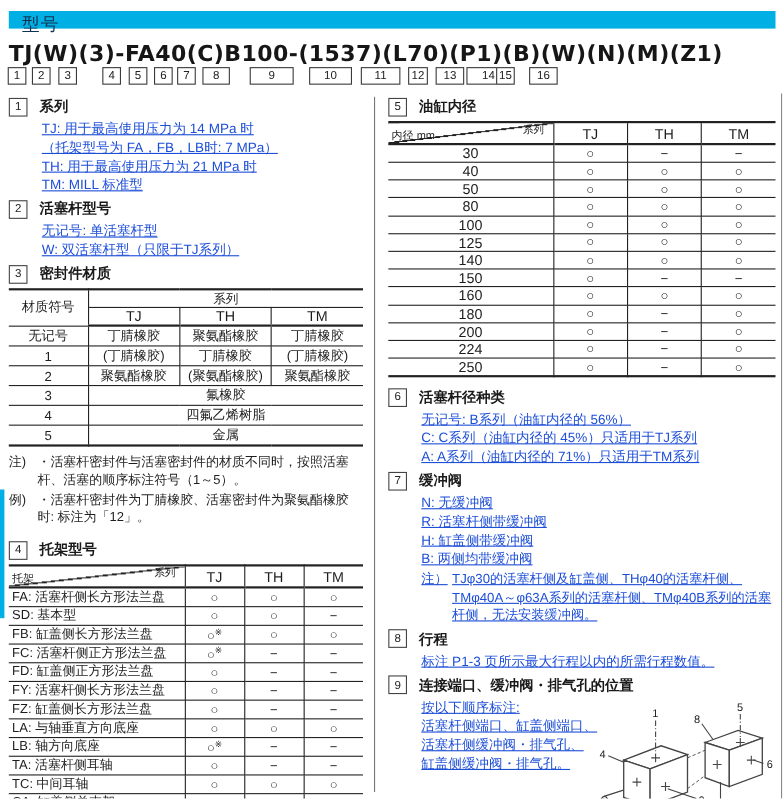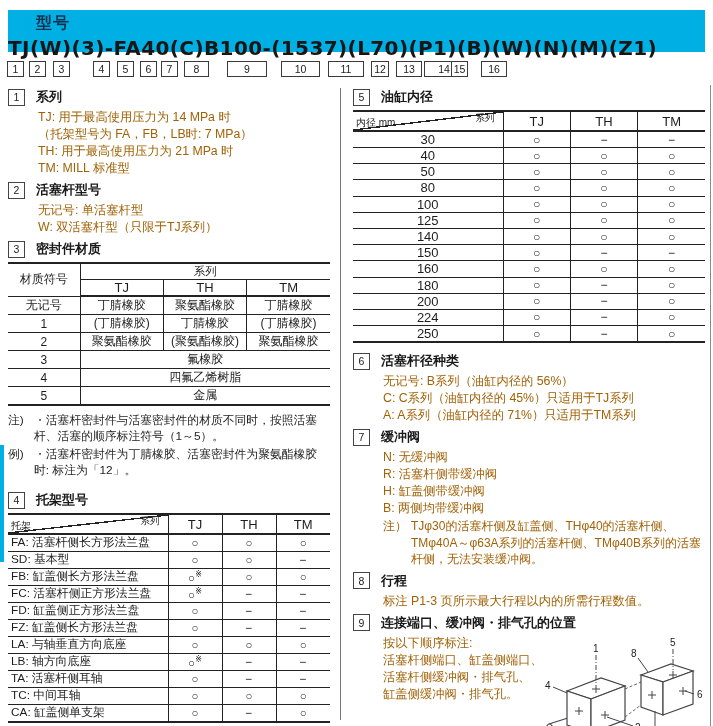"型号" .header-bar { font-weight: bold -> normal; height: 42px -> 16px; padding-left: 28px -> 12px }
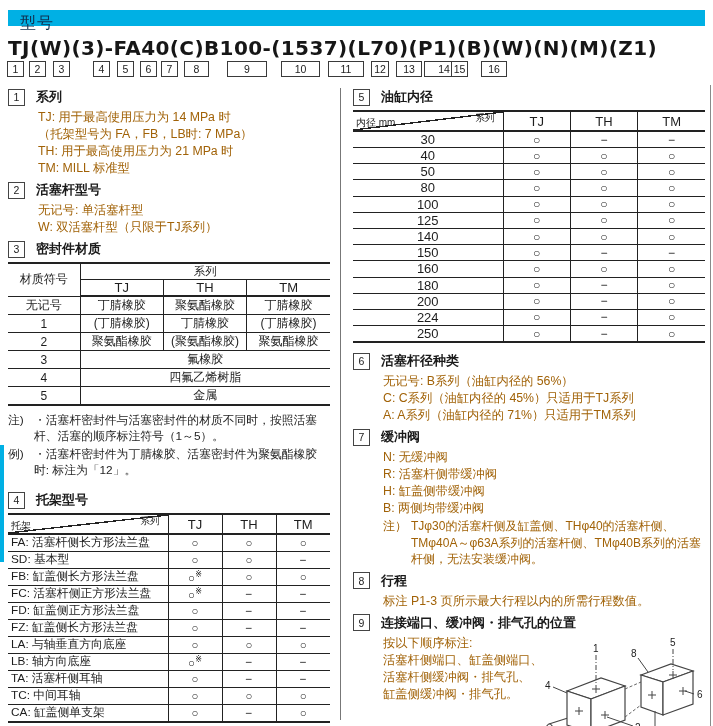"TJ: 用于最高使用压力为 14 MPa 时" .sec-body { color: #a16207 -> #1d4ed8; text-decoration: none -> underline }
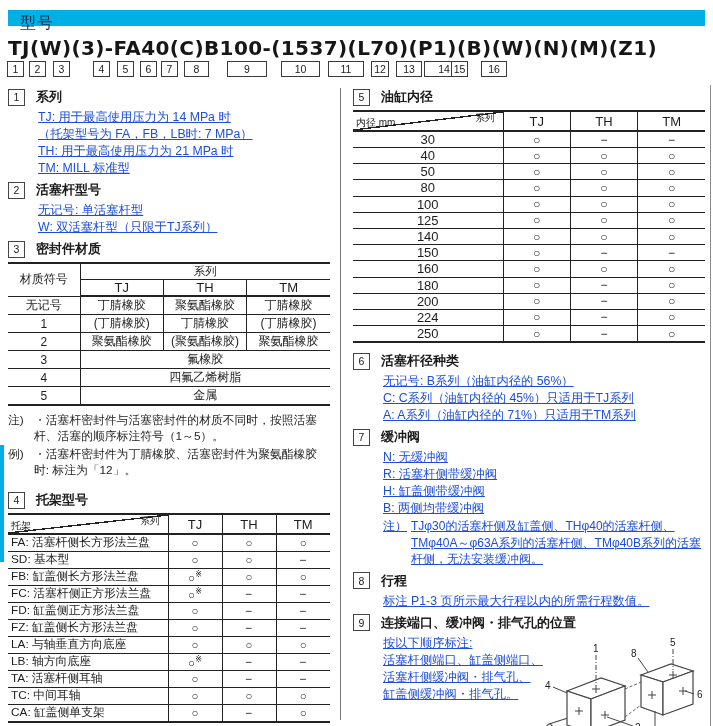"FY: 活塞杆侧长方形法兰盘" tr { html: none -> <tr> <td>FY: 活塞杆侧长方形法兰盘</td> <td>○</td> <td>−</td> <td>−</td> </tr> }
